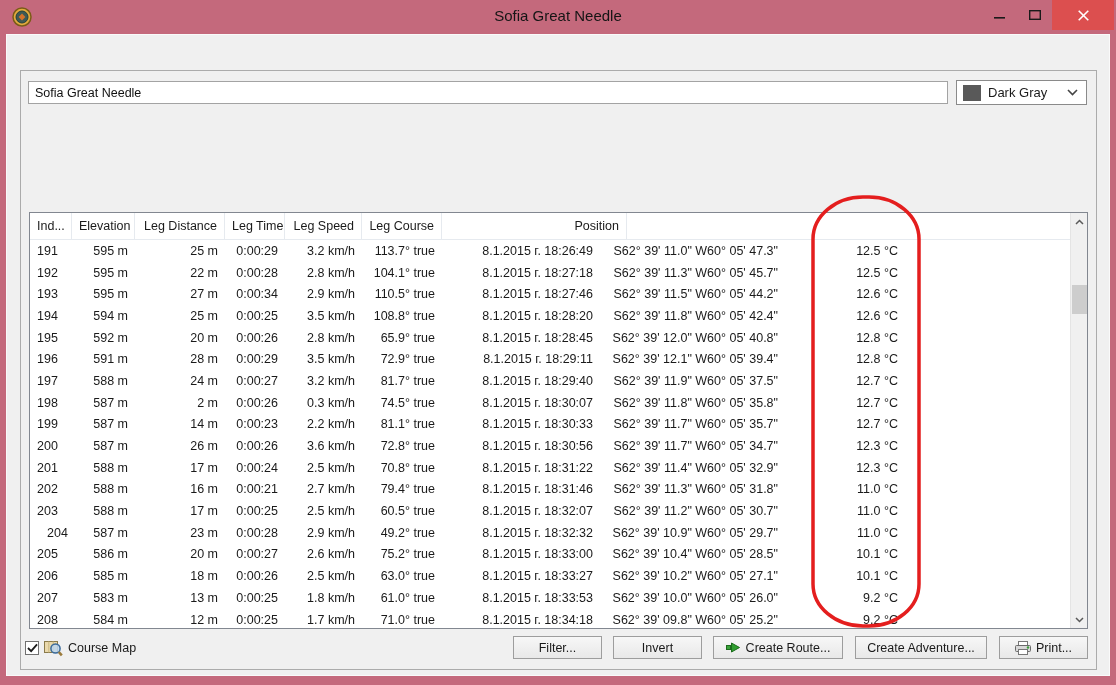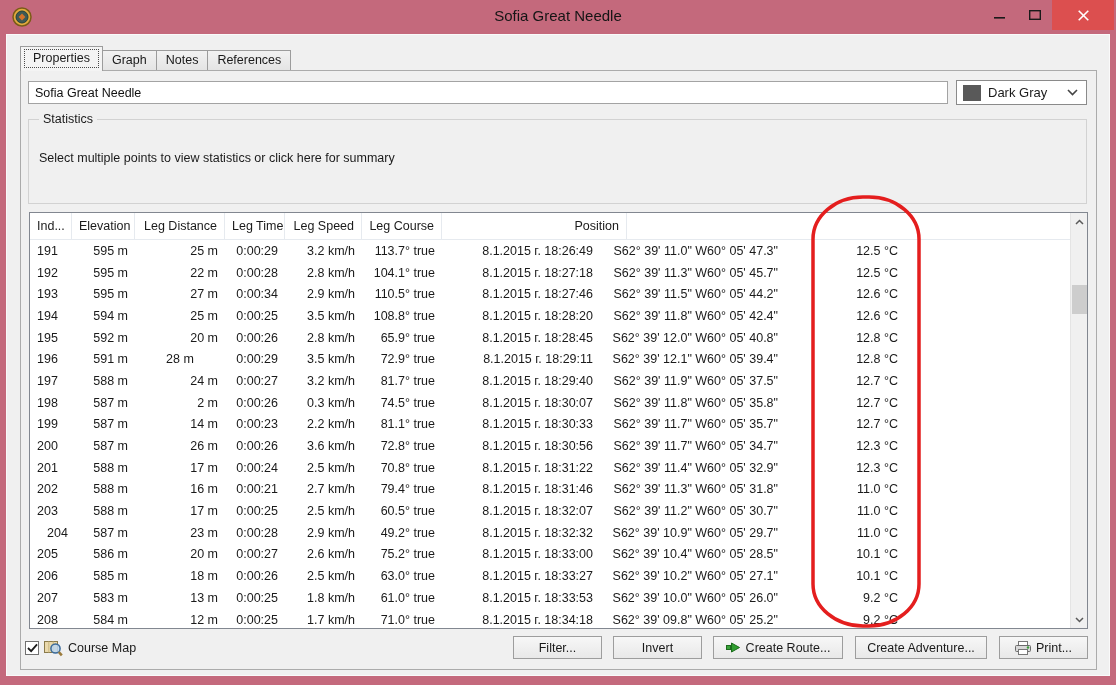"Properties" div.tabs { html: <div> <div><span>Properties</span><span></span></div> <div><span>Graph</span></div> <div><span>Notes</span></div> <div><span>References</span></div> </div> -> none }
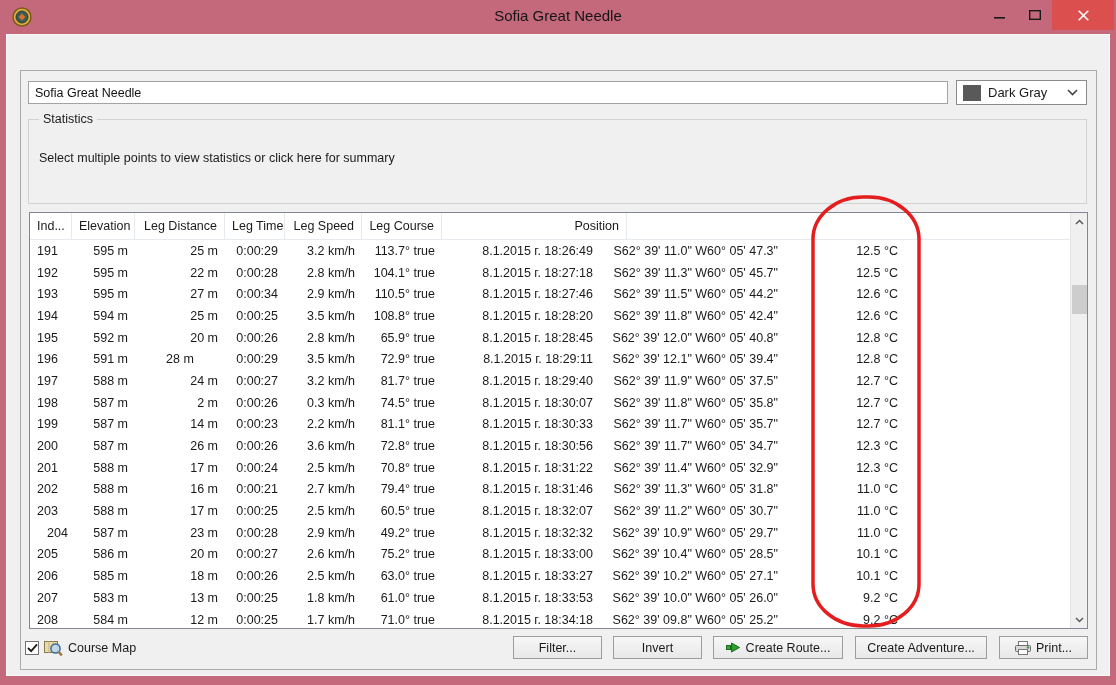"Statistics" div.groupbox { html: <div> <span>Statistics</span> <span>Select multiple points to view statistics or click here for summary</span> </div> -> none }
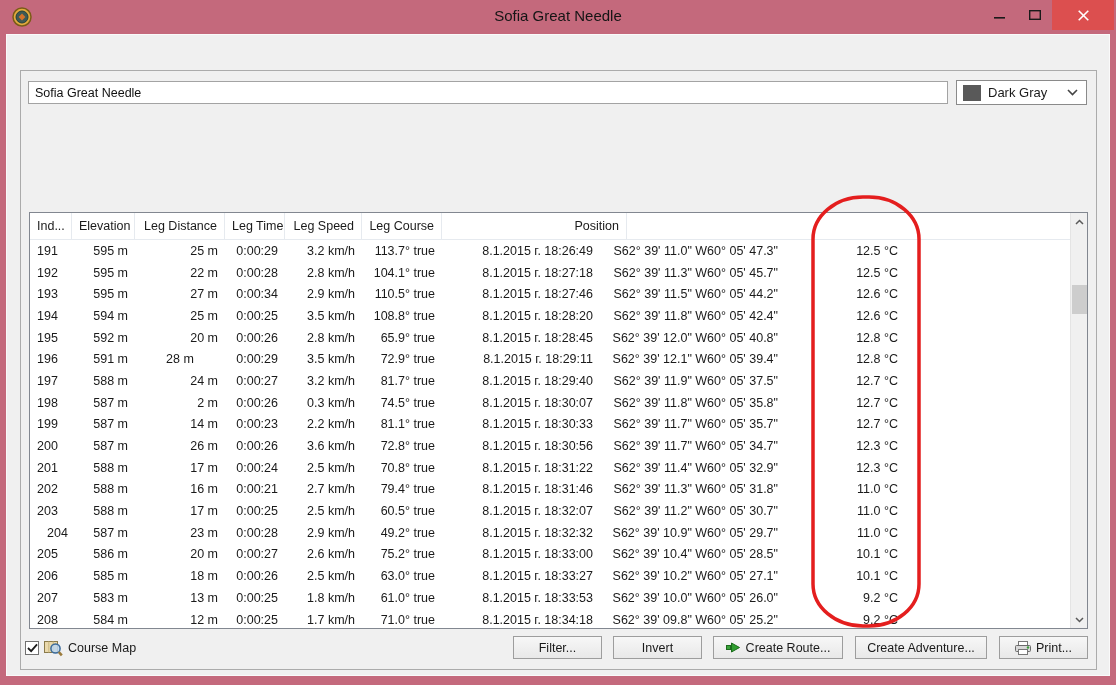"28 m" div.lcell { text-align: center -> none }
